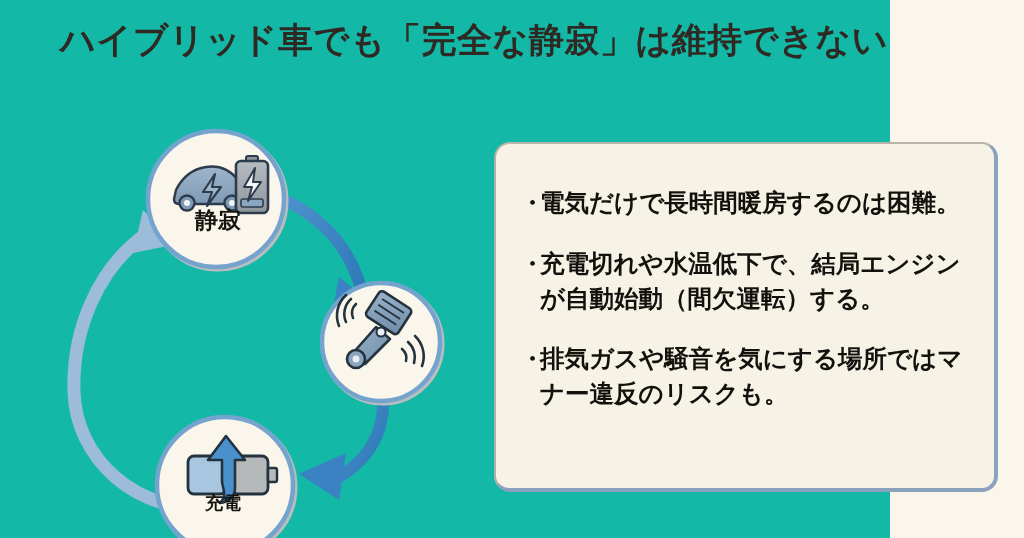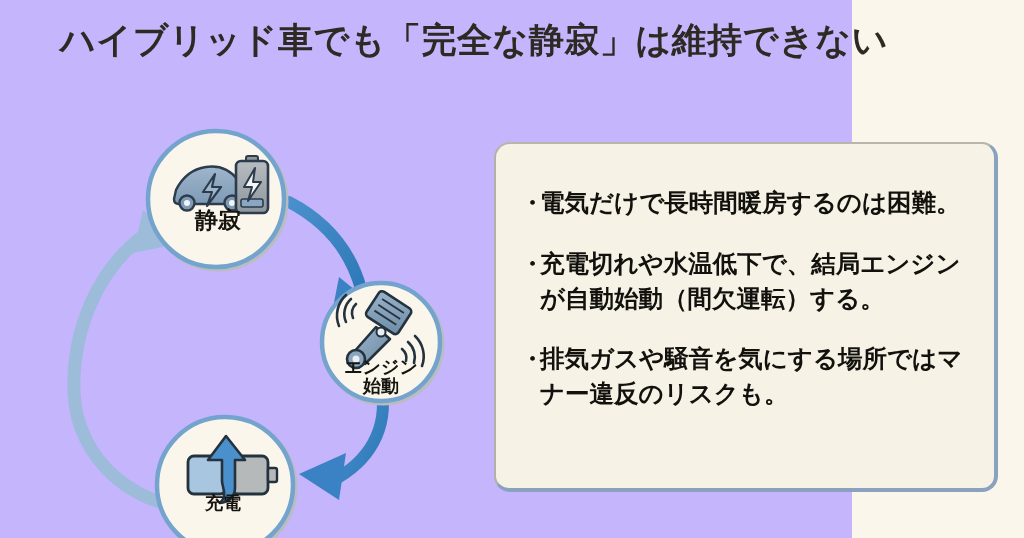"ハイブリッド車でも「完全な静寂」は維持できない" #slide { background: #c4b5fd -> #14b8a6; padding-left: none -> 38px }
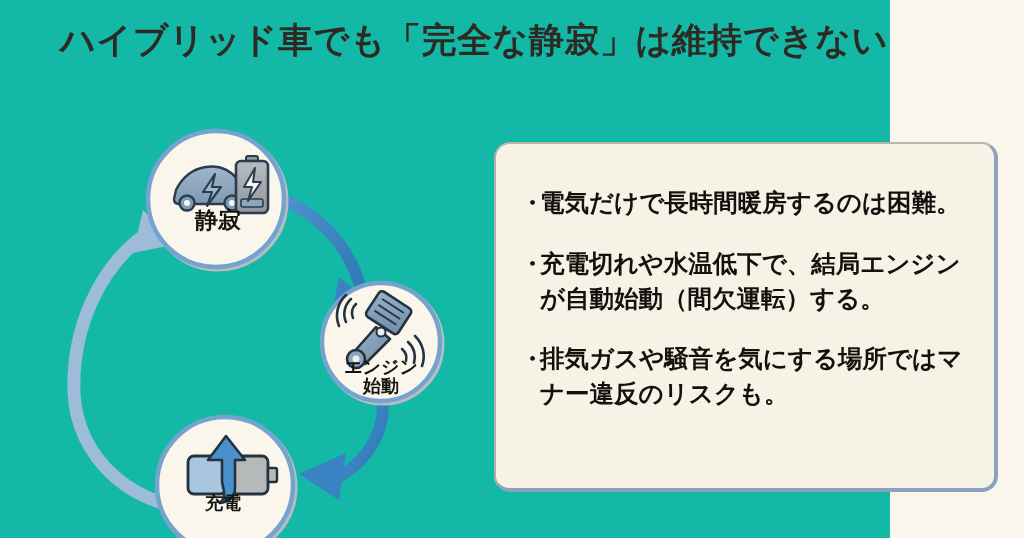"エンジン" div.node-label { html: <div>エンジン 始動</div> -> none }
